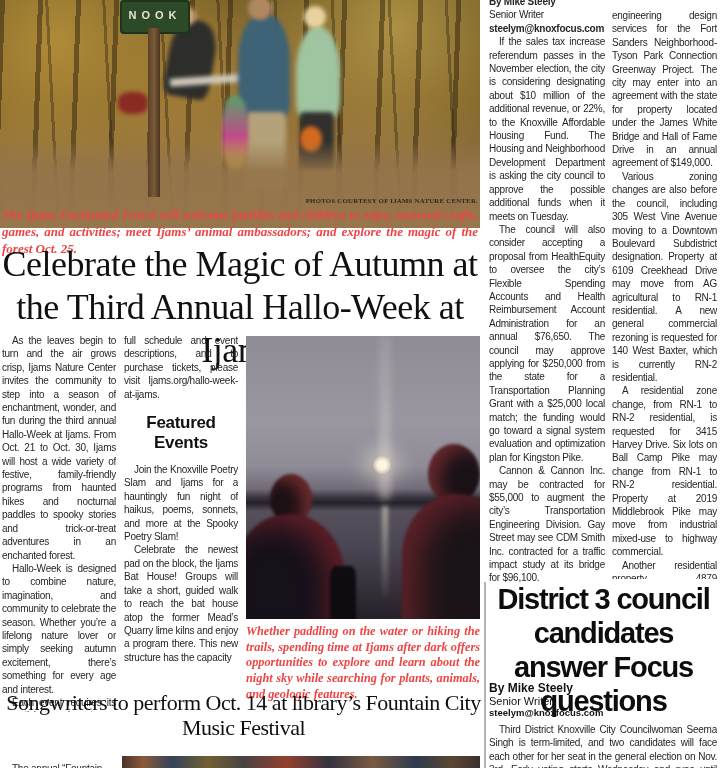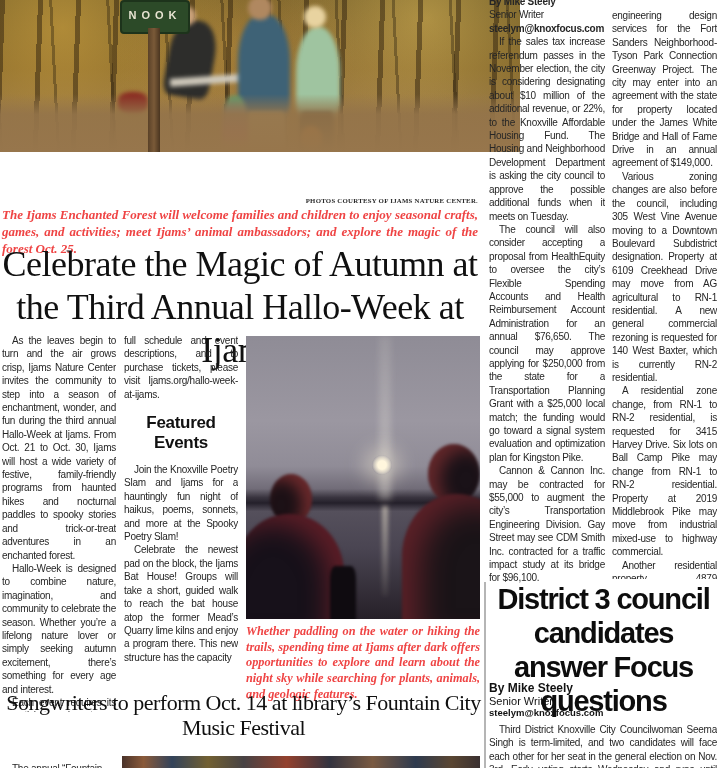"NOOK" .forest { height: 152px -> 228px; padding-left: 40px -> none }
